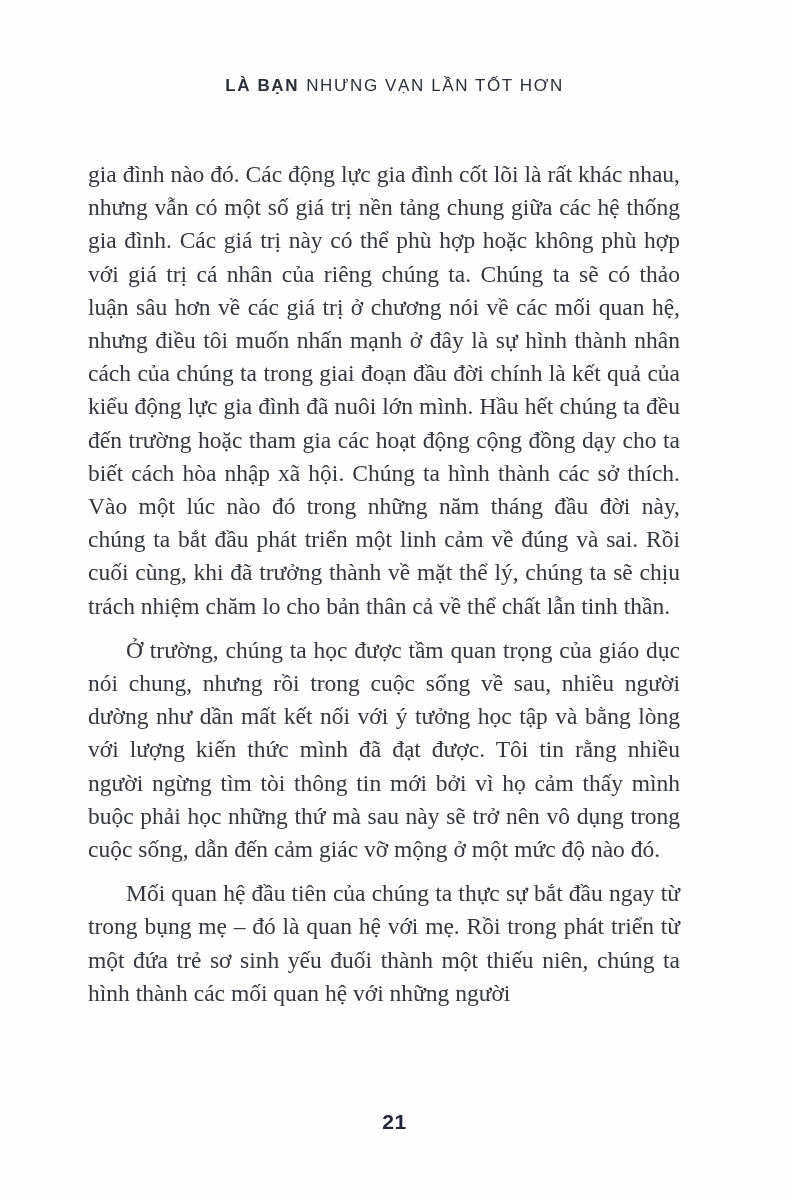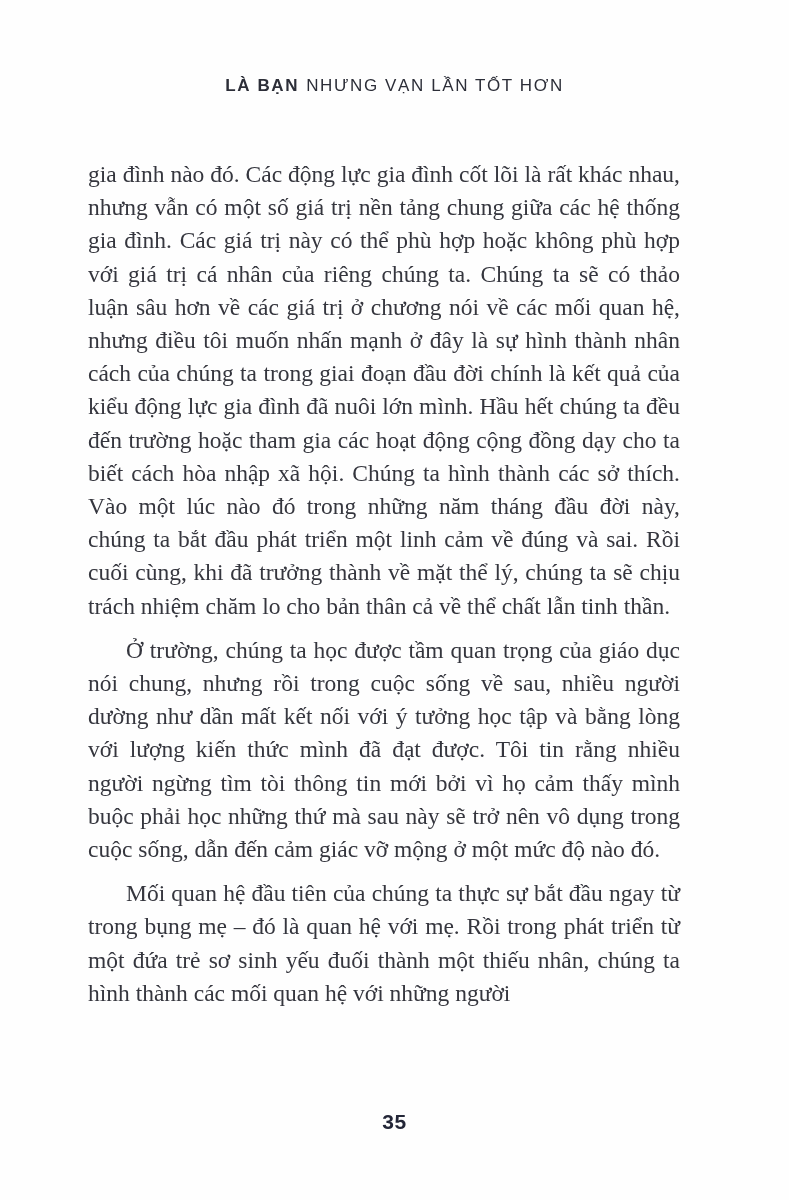"Mối quan hệ đầu tiên" p { text: nhân -> niên }
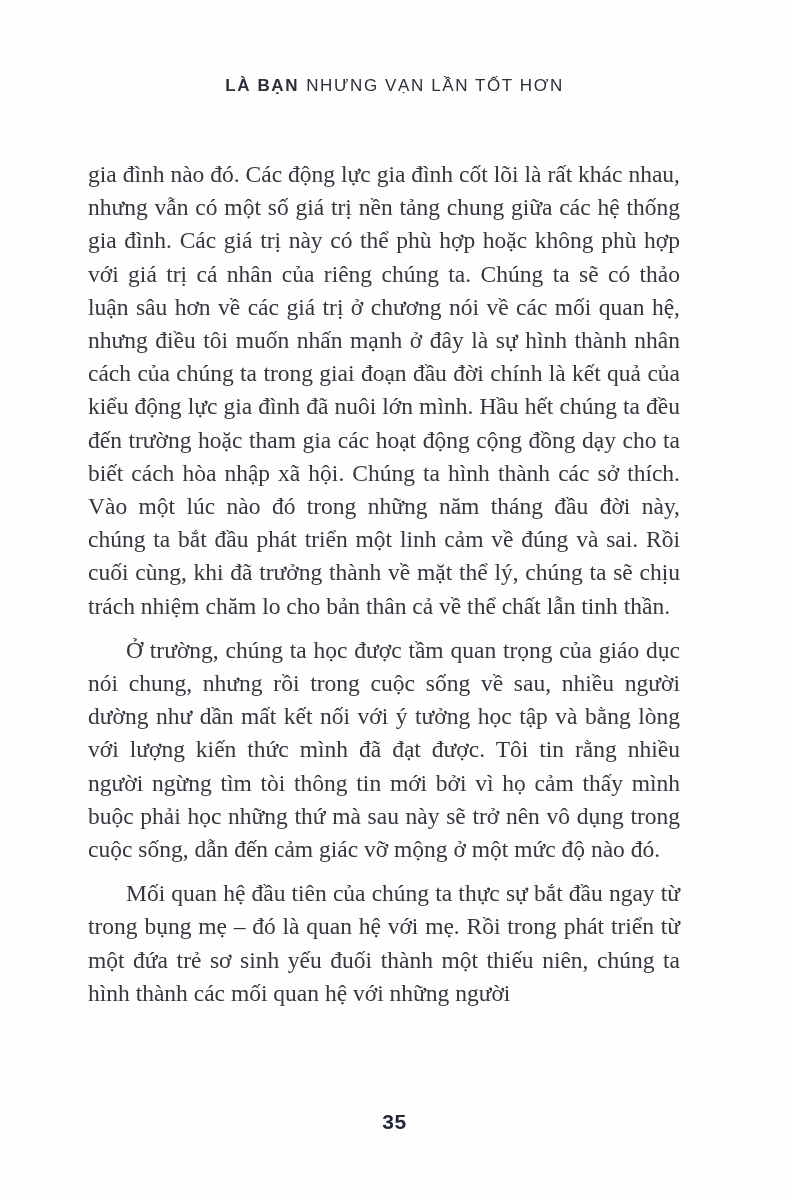"35" div.folio { text: 35 -> 21 }
